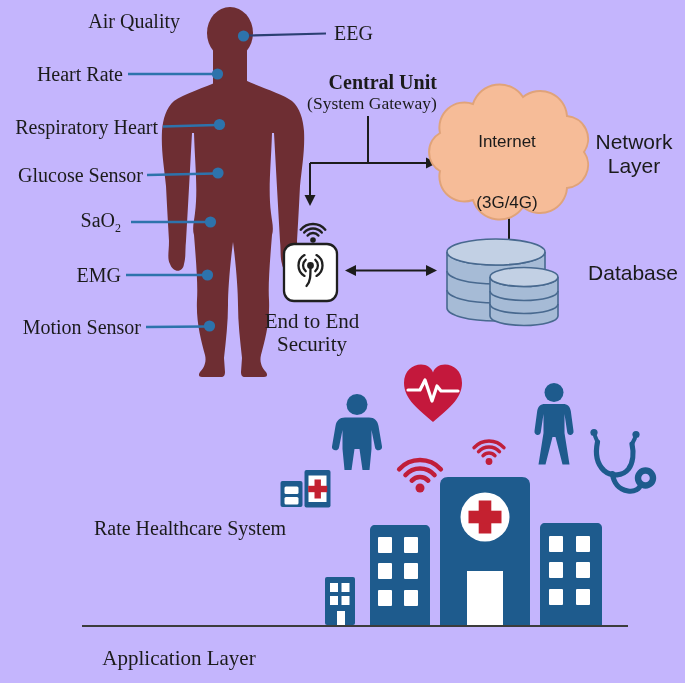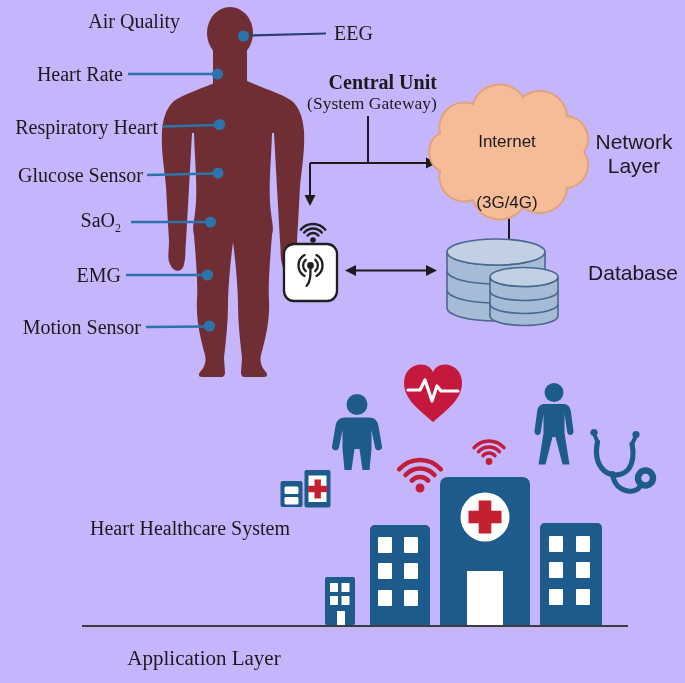"End to End" div.lbl { html: none -> <div> <span>End to End</span> <span>Security</span> </div> }
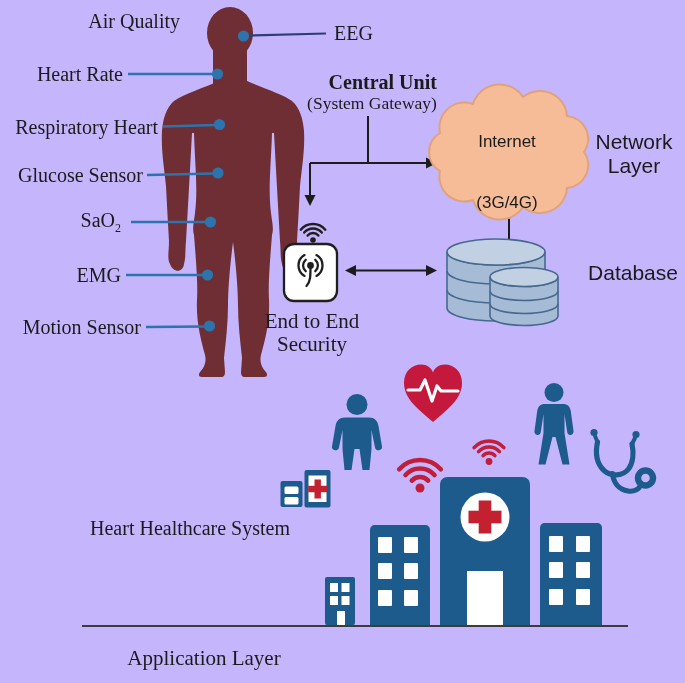"Heart Healthcare System" div.lbl { text: Heart -> Rate }
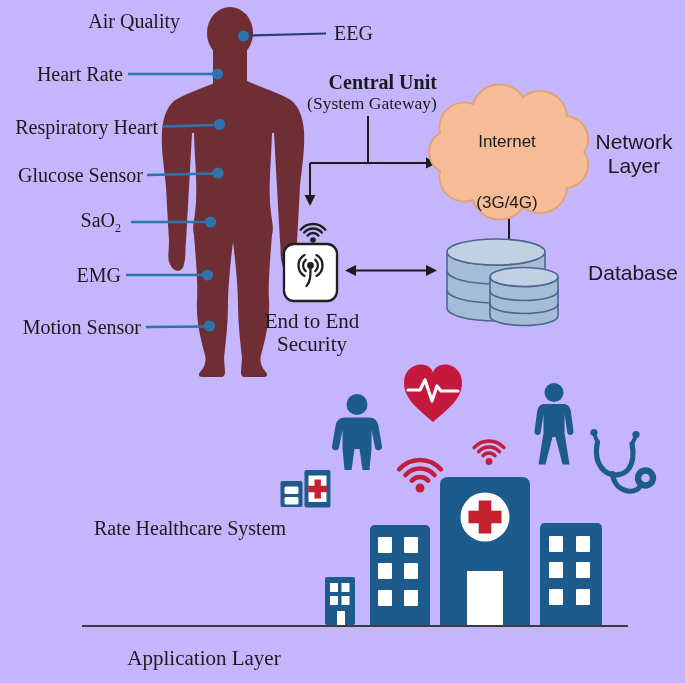"Application Layer" div.lbl { left: 204px -> 179px }
